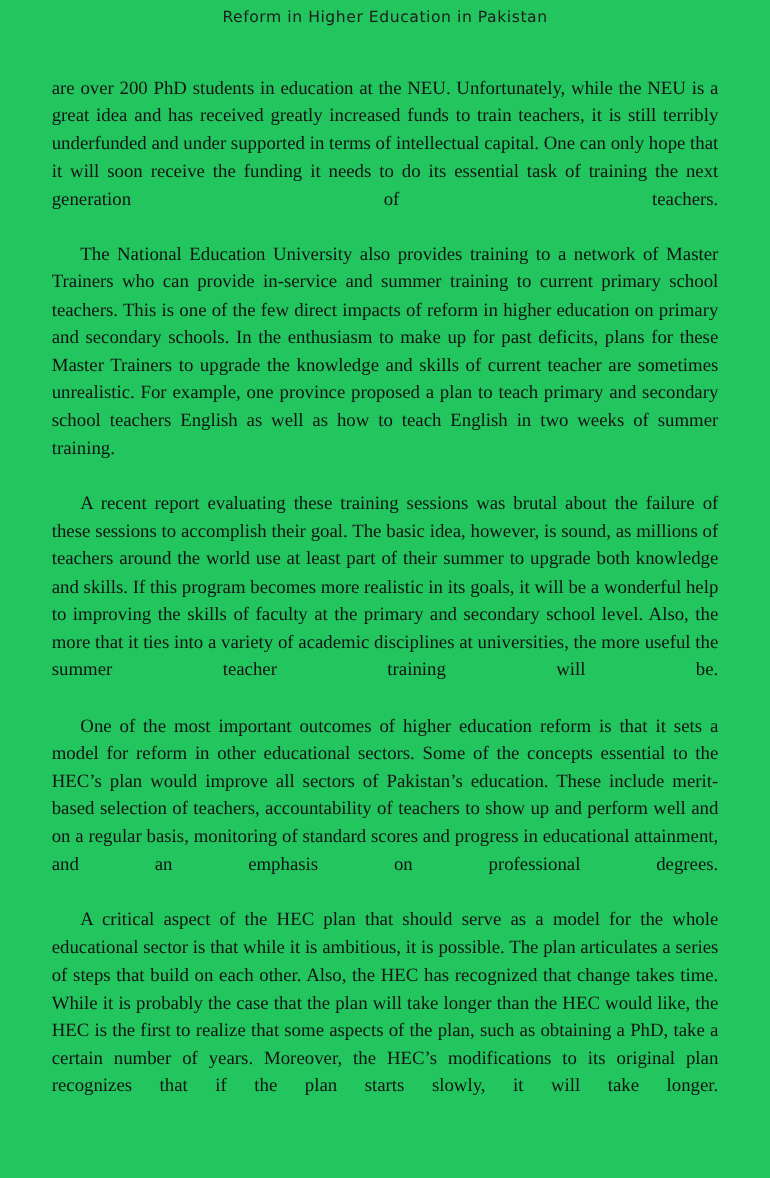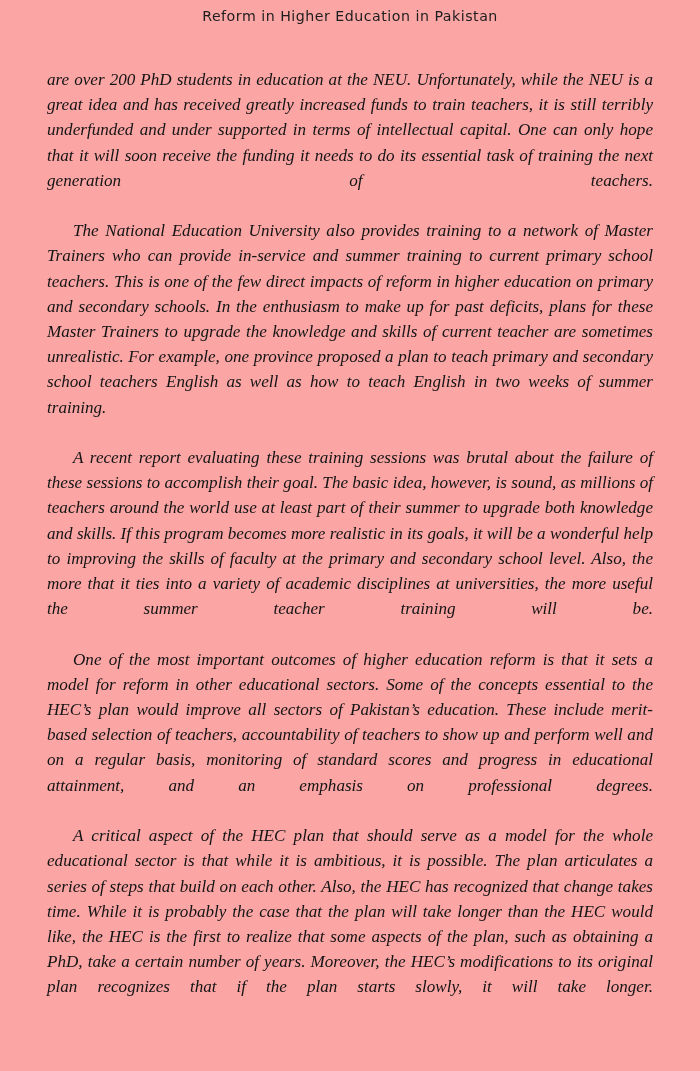"Reform in Higher Education in" .page { background: #fca5a5 -> #22c55e }
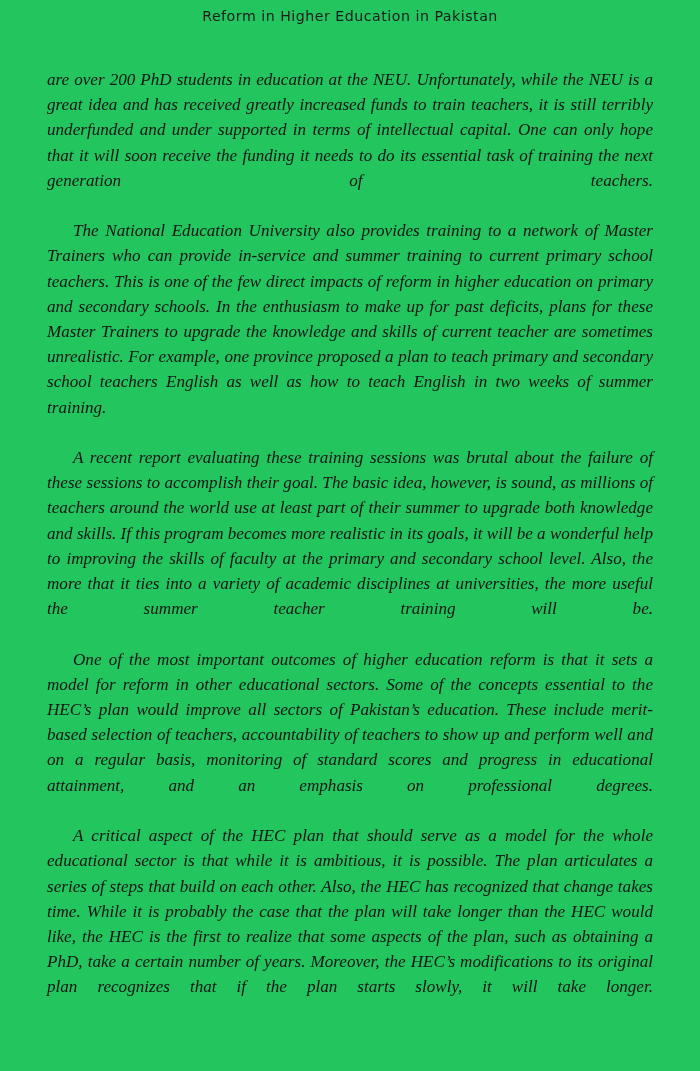"are over 200 PhD students" .text-column { font-style: italic -> none }
